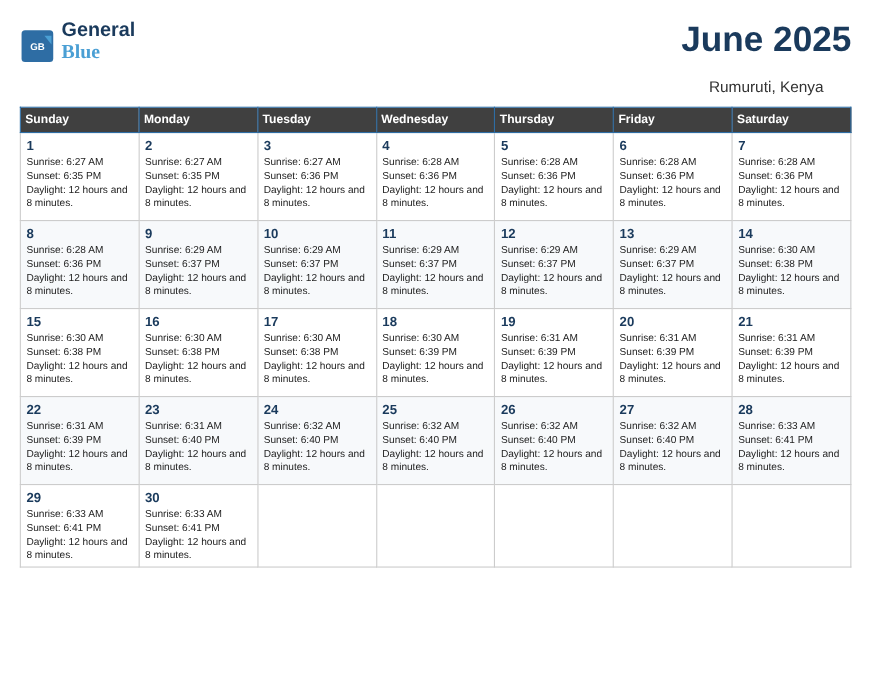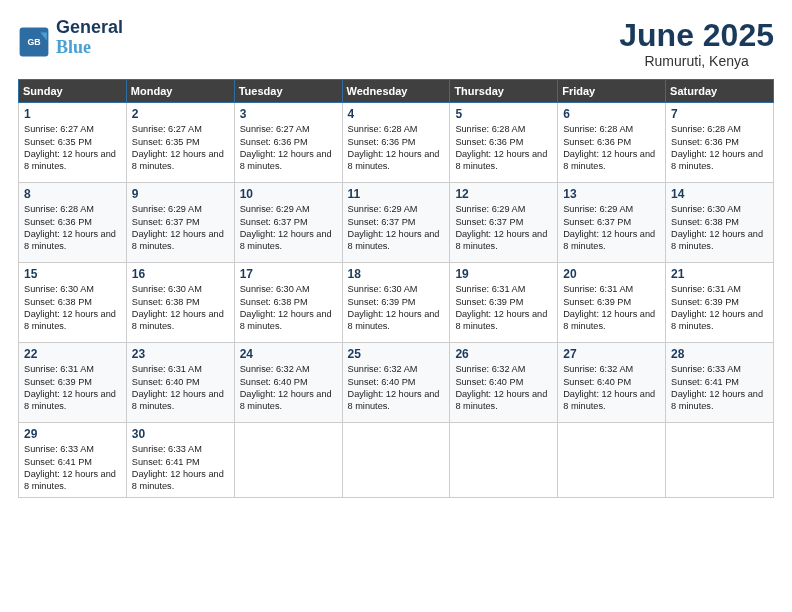"Rumuruti, Kenya" .location { margin-top: 0 -> 18px }
